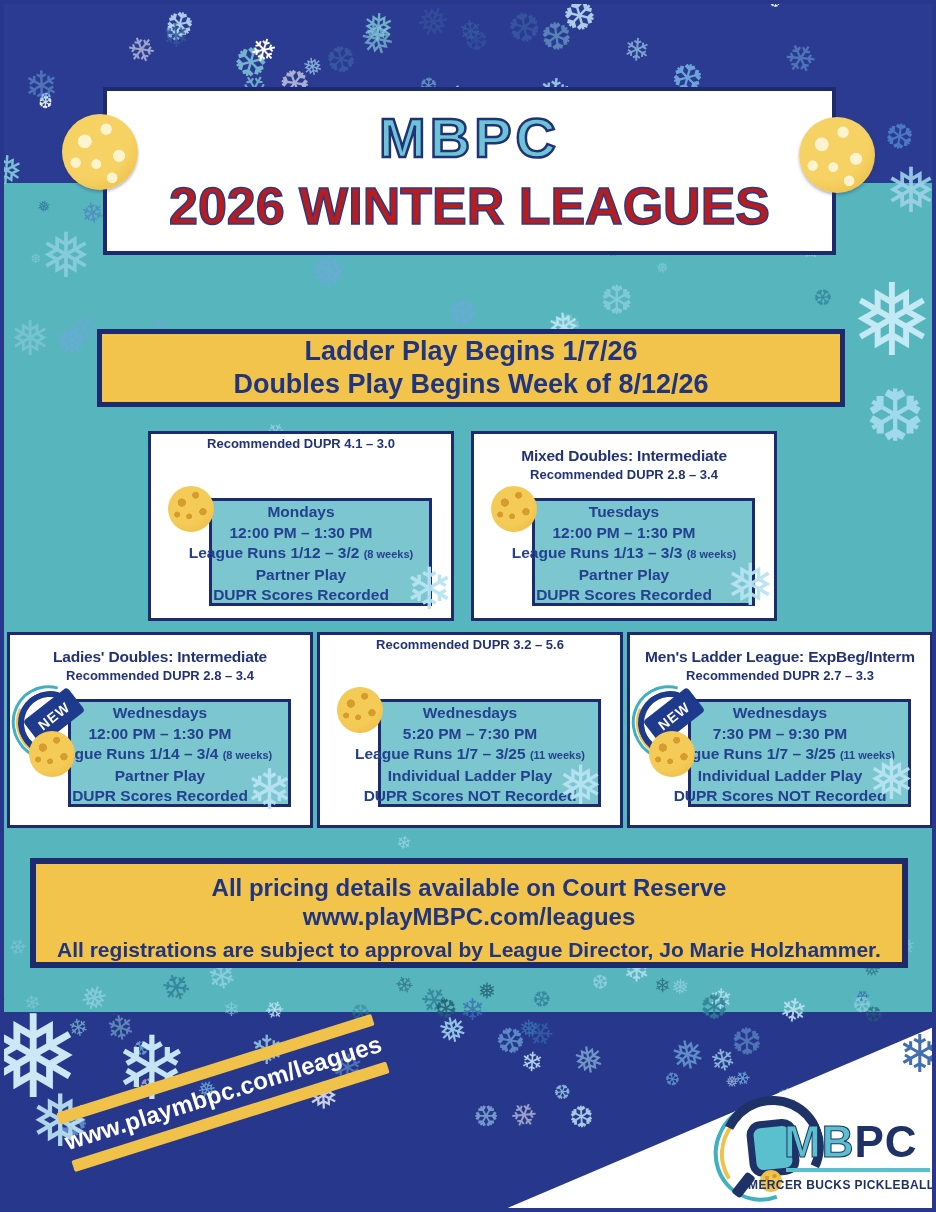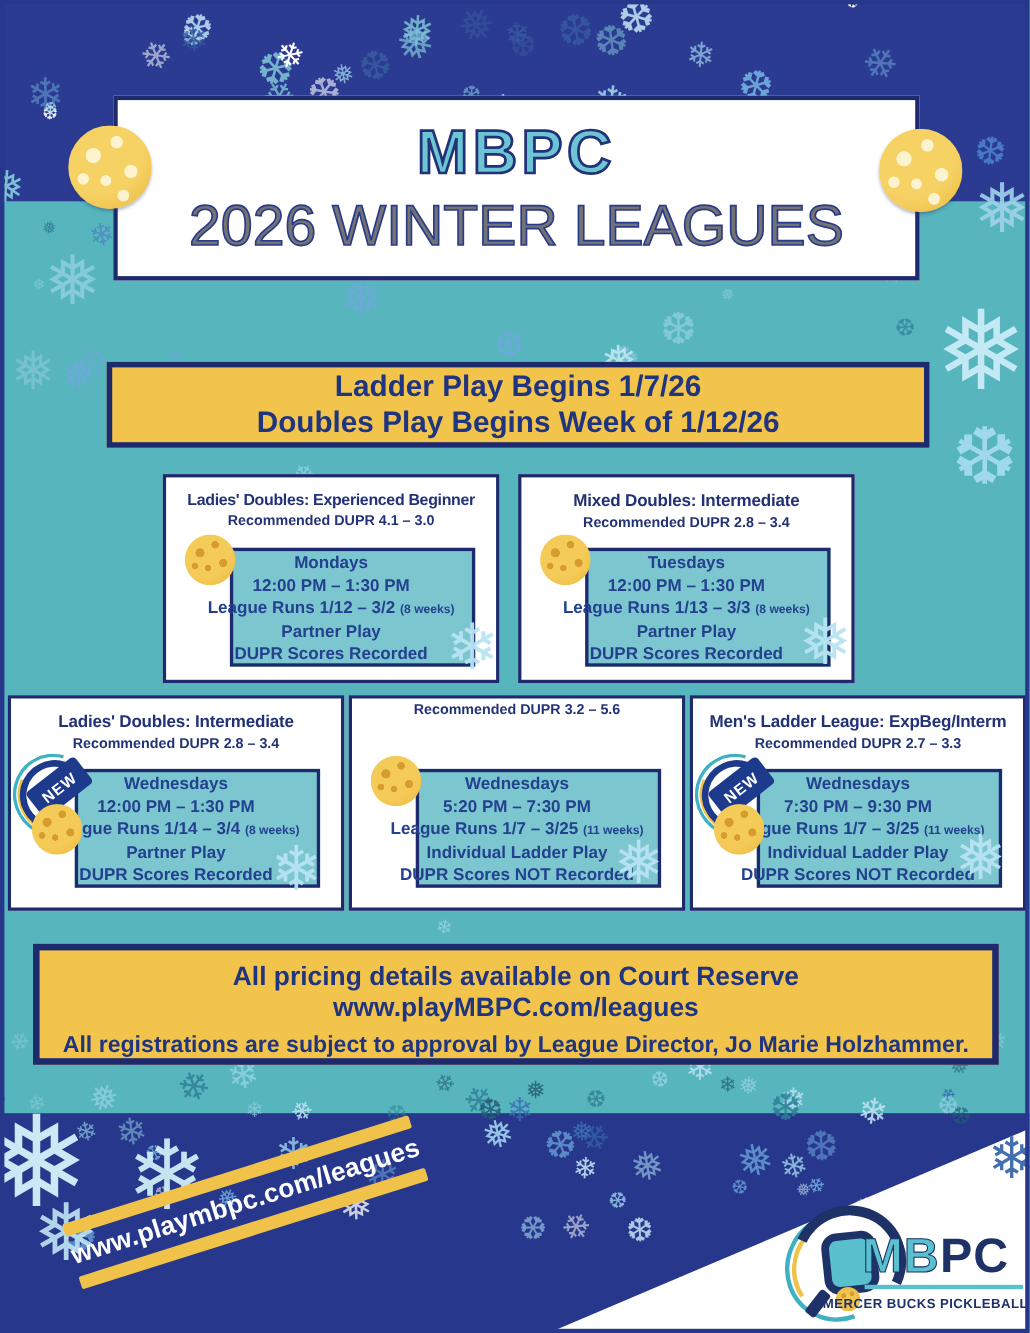"2026 WINTER LEAGUES" .hero-title { color: #737373 -> #b91c1c; font-weight: normal -> bold }
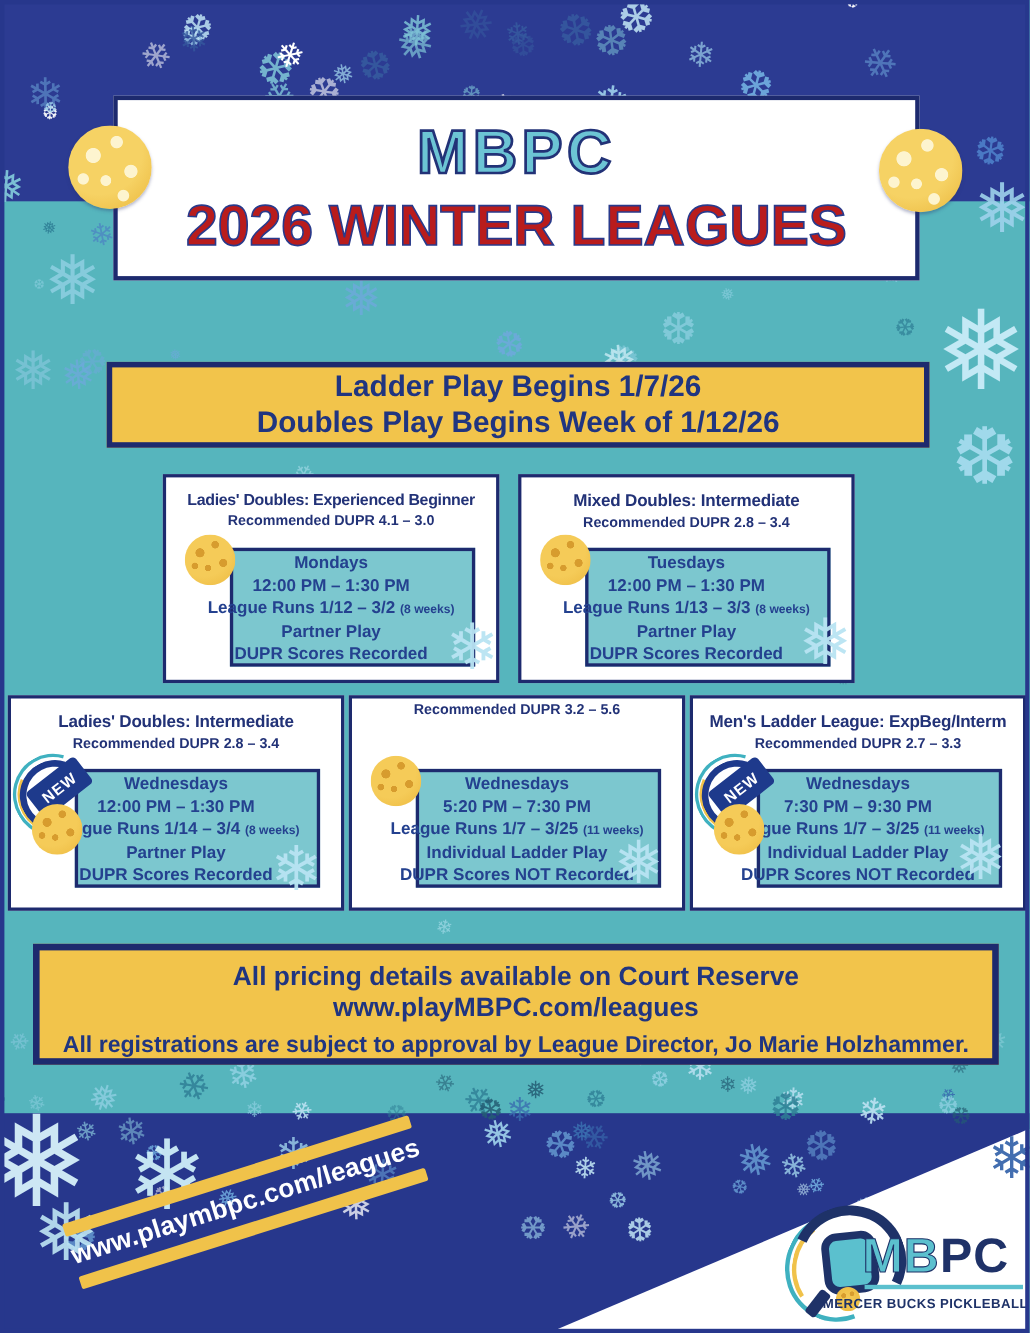"Doubles Play Begins Week of" div { text: 1/12/26 -> 8/12/26 }
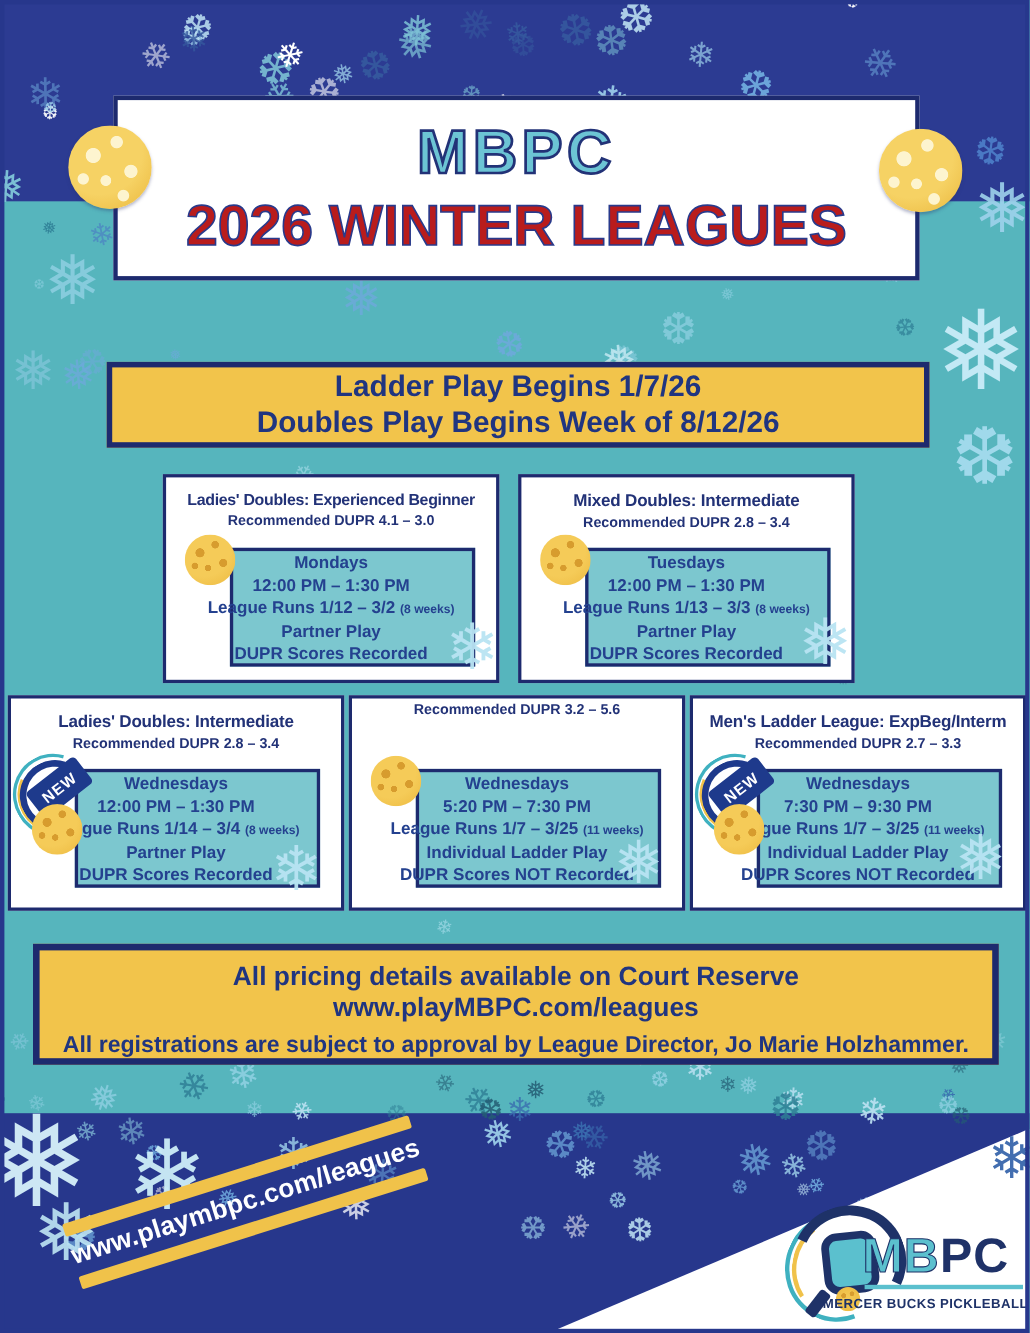"Ladies' Doubles: Experienced Beginner" div.card-title { html: <div>Ladies' Doubles: Experienced Beginner</div> -> none }
